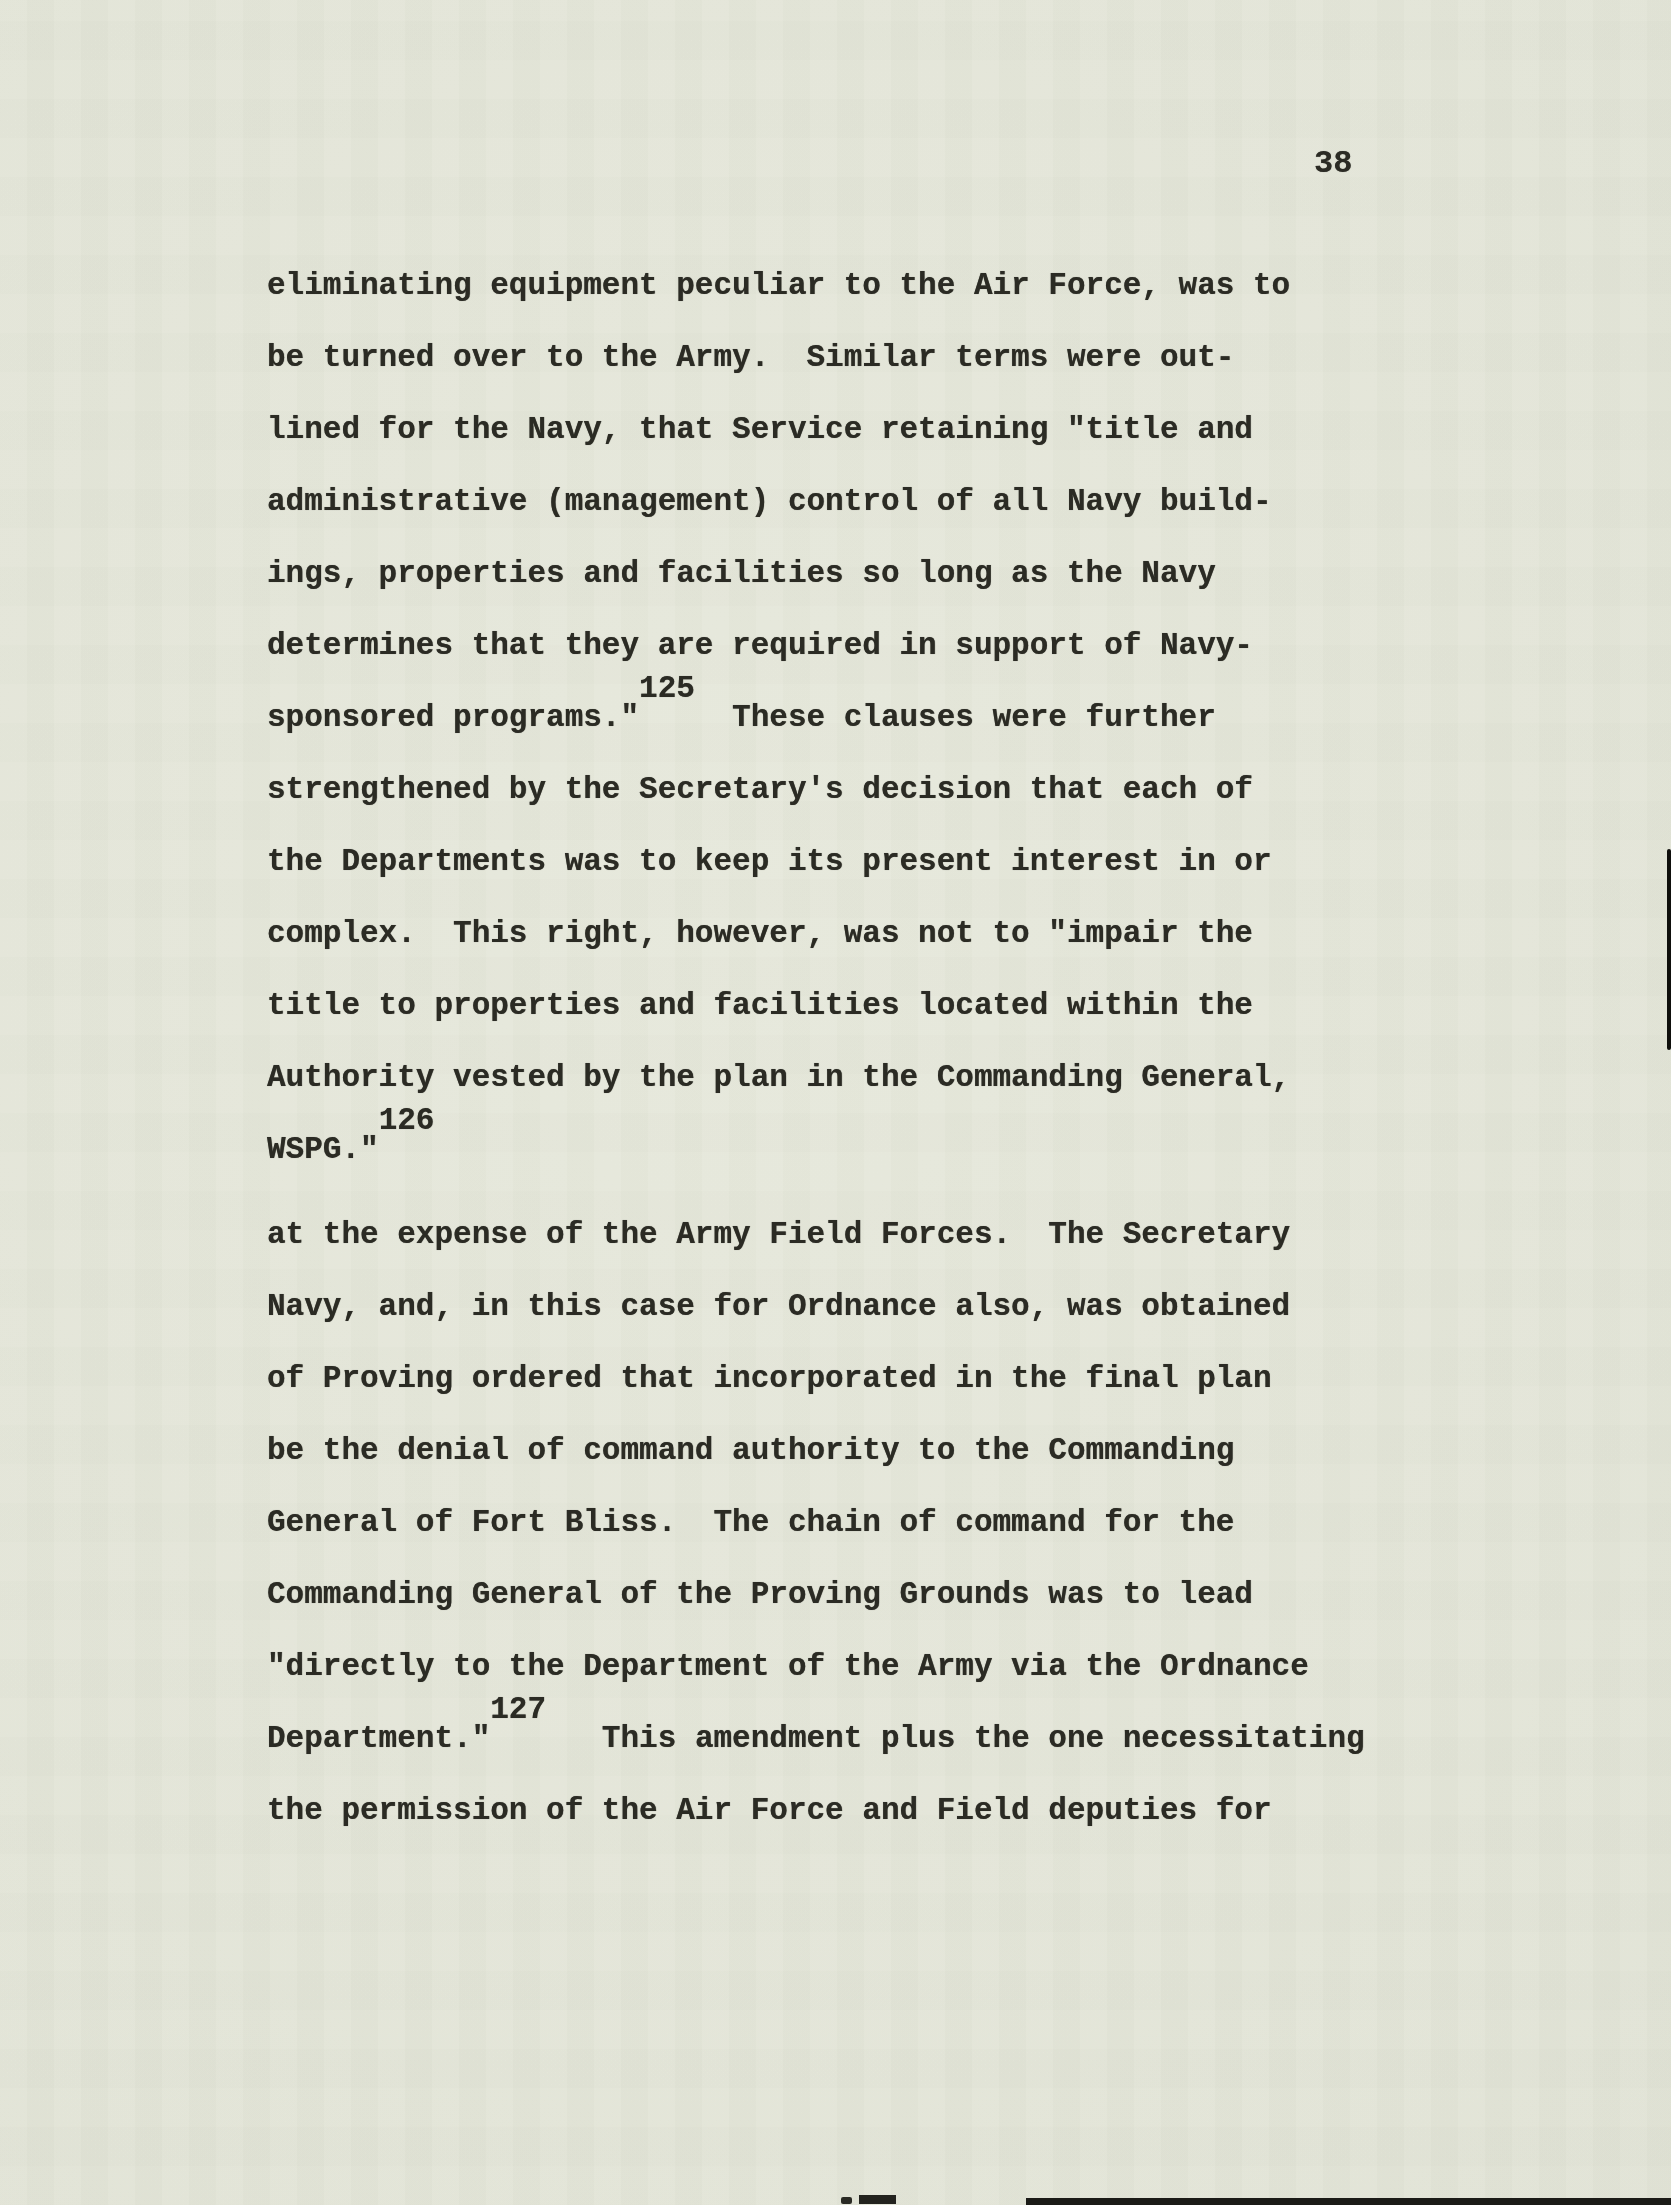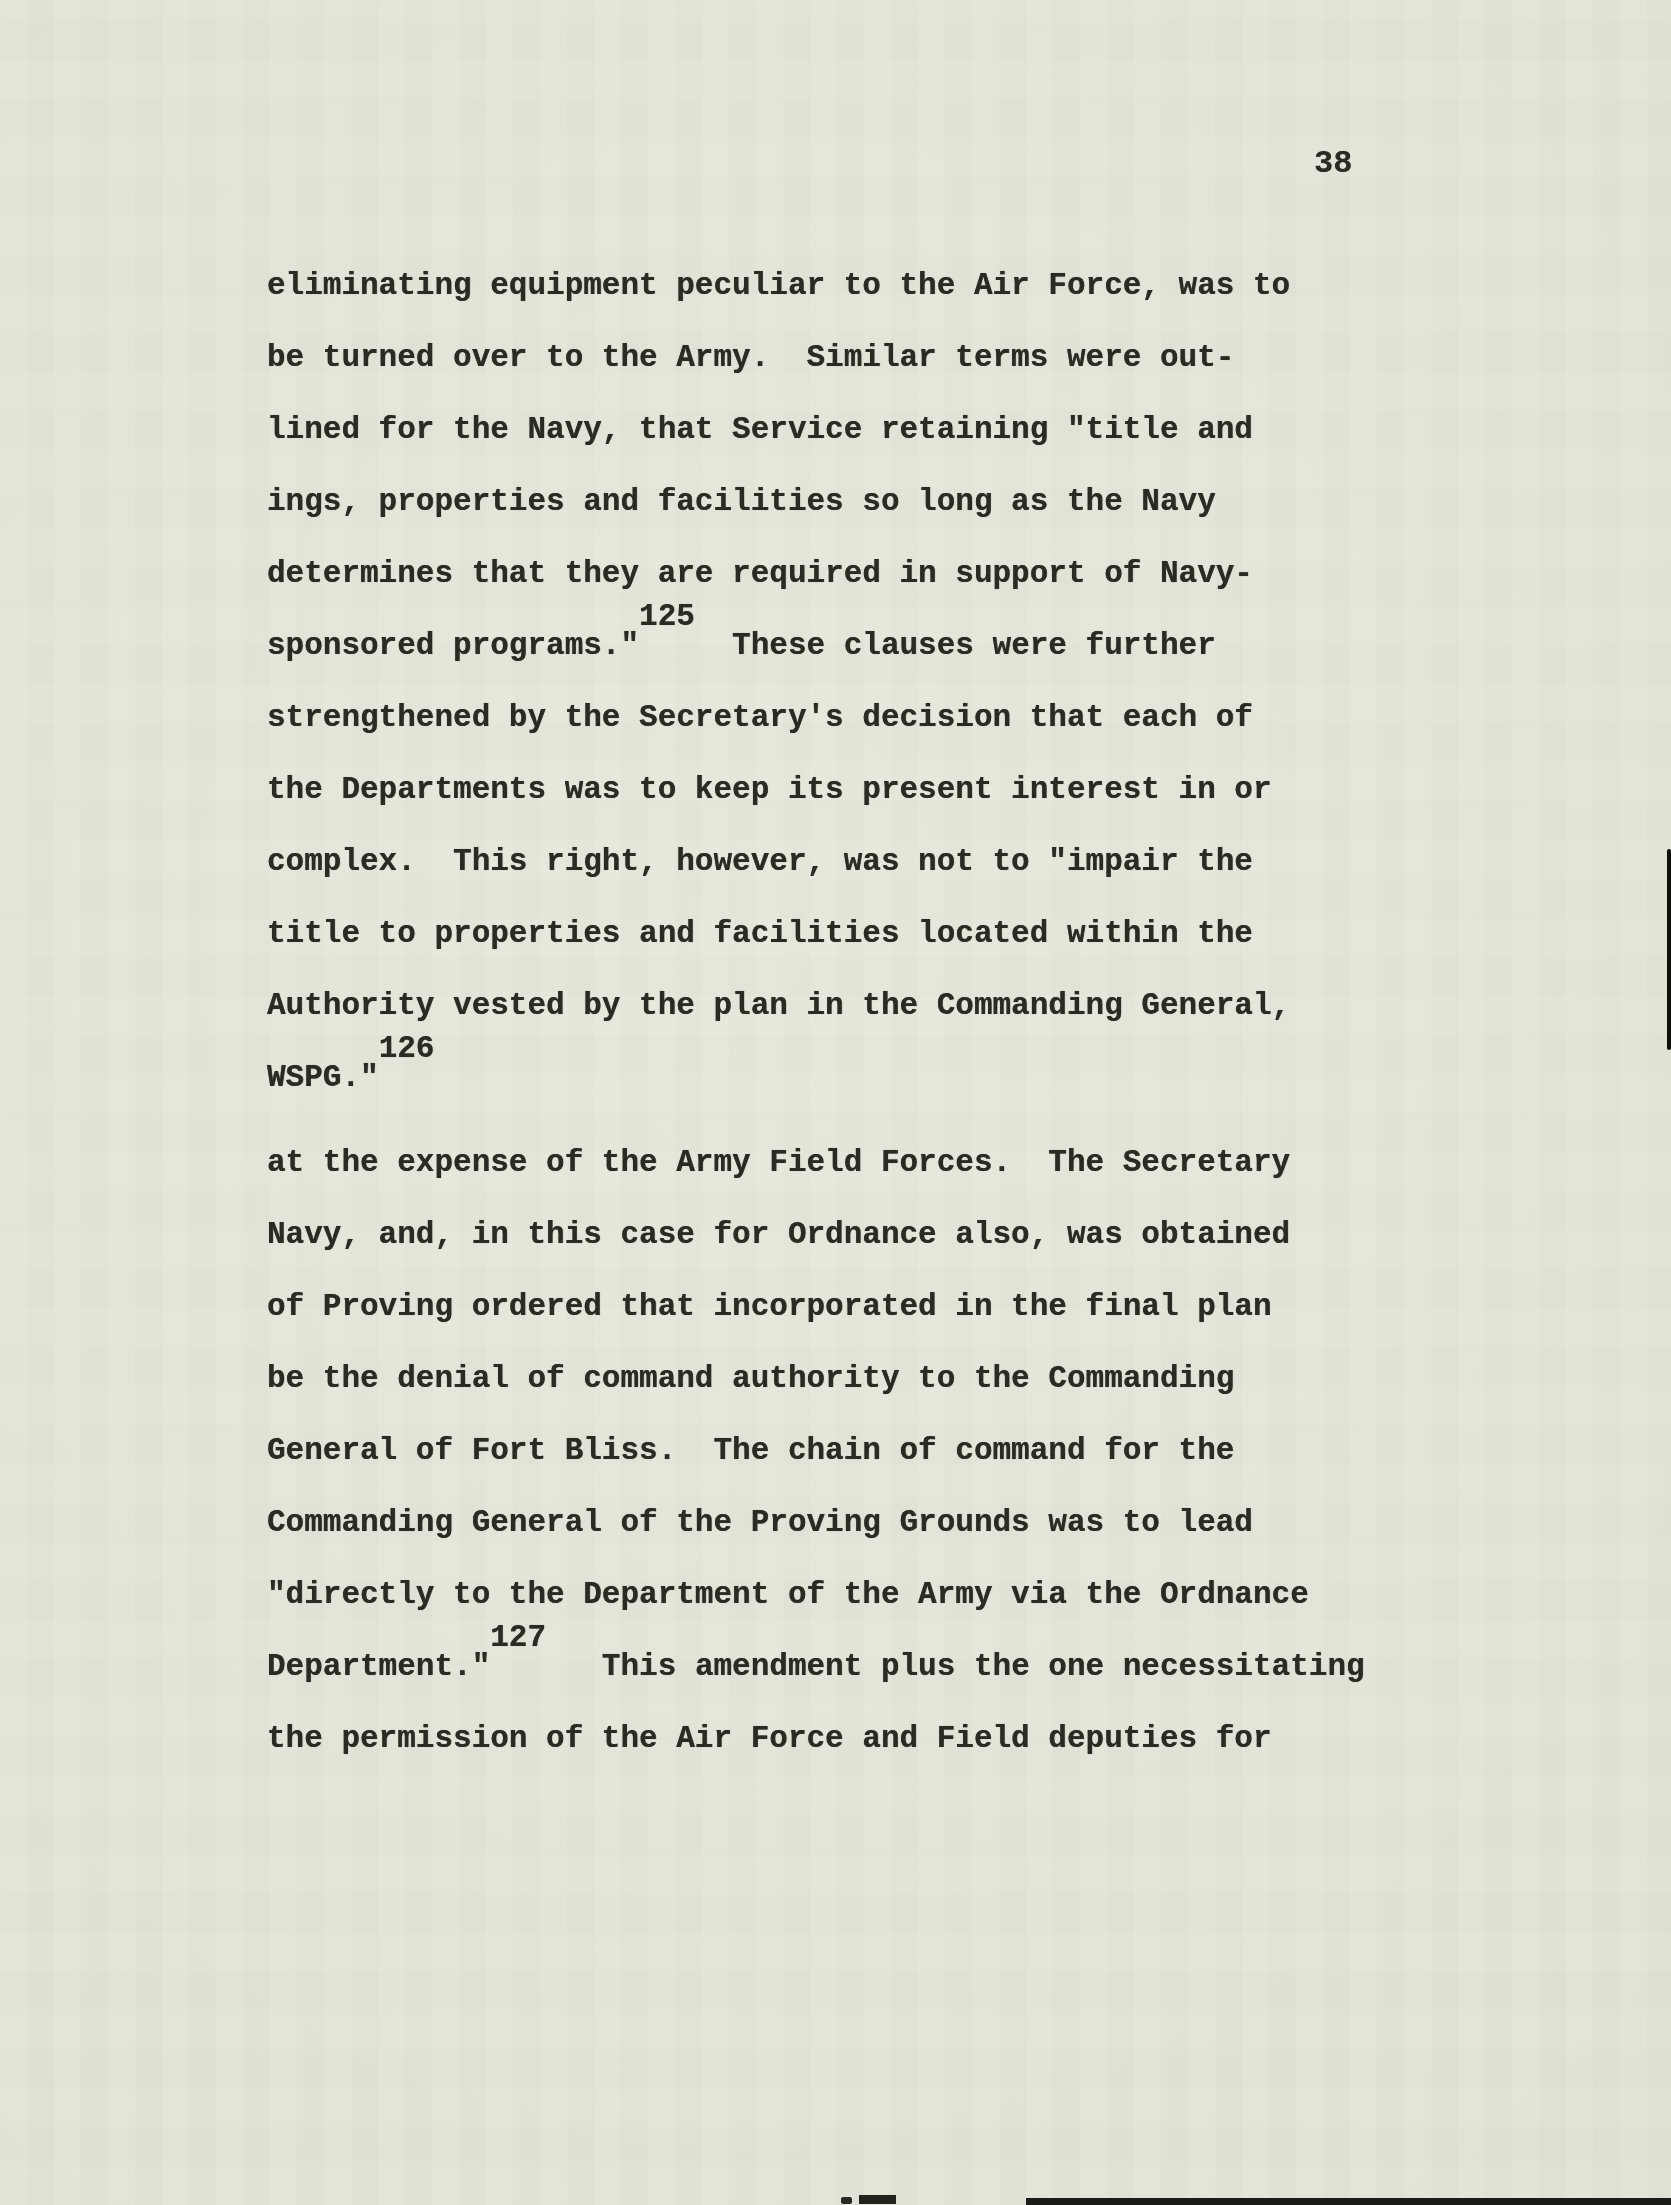"administrative (management) control of" div.text-line { html: none -> <div>administrative (management) control of all Navy build-</div> }
